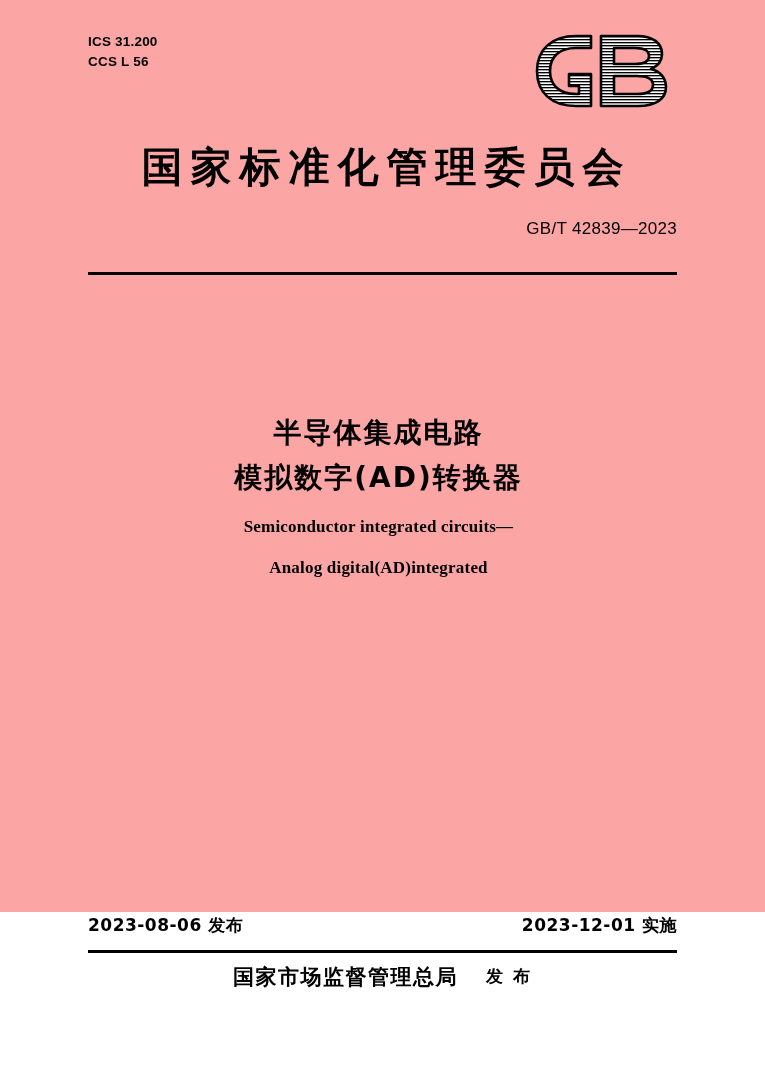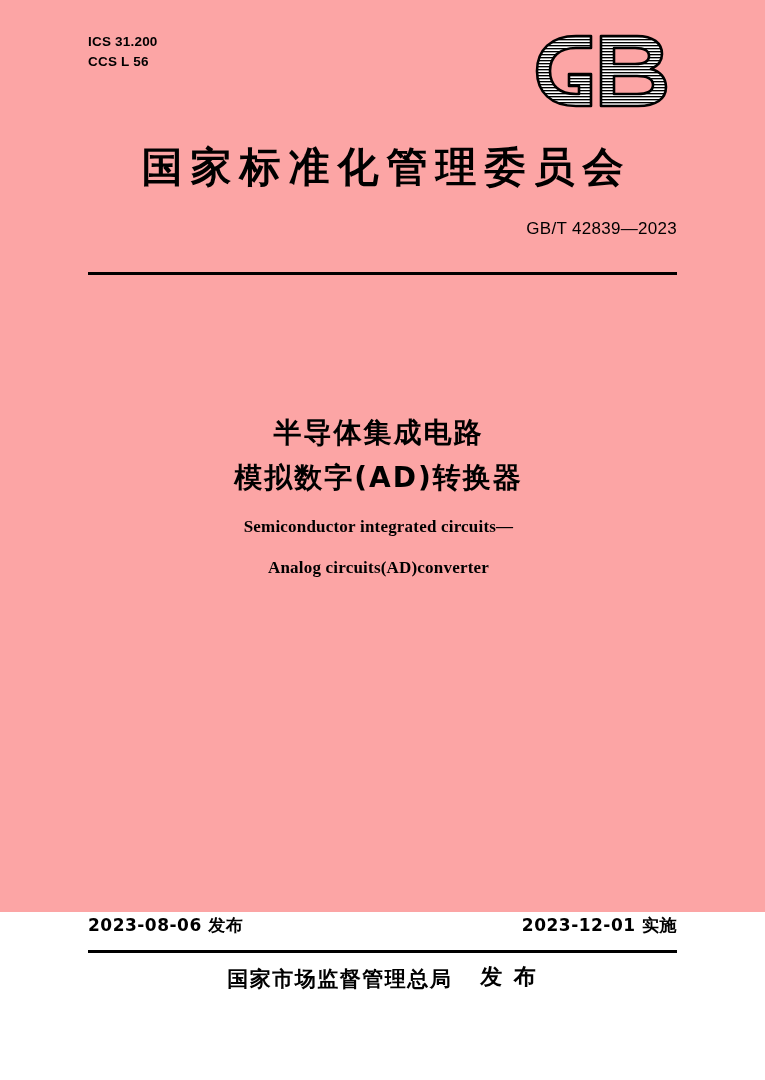"Analog circuits(AD)converter" div.doc-title-en { text: circuits(AD)converter -> digital(AD)integrated }
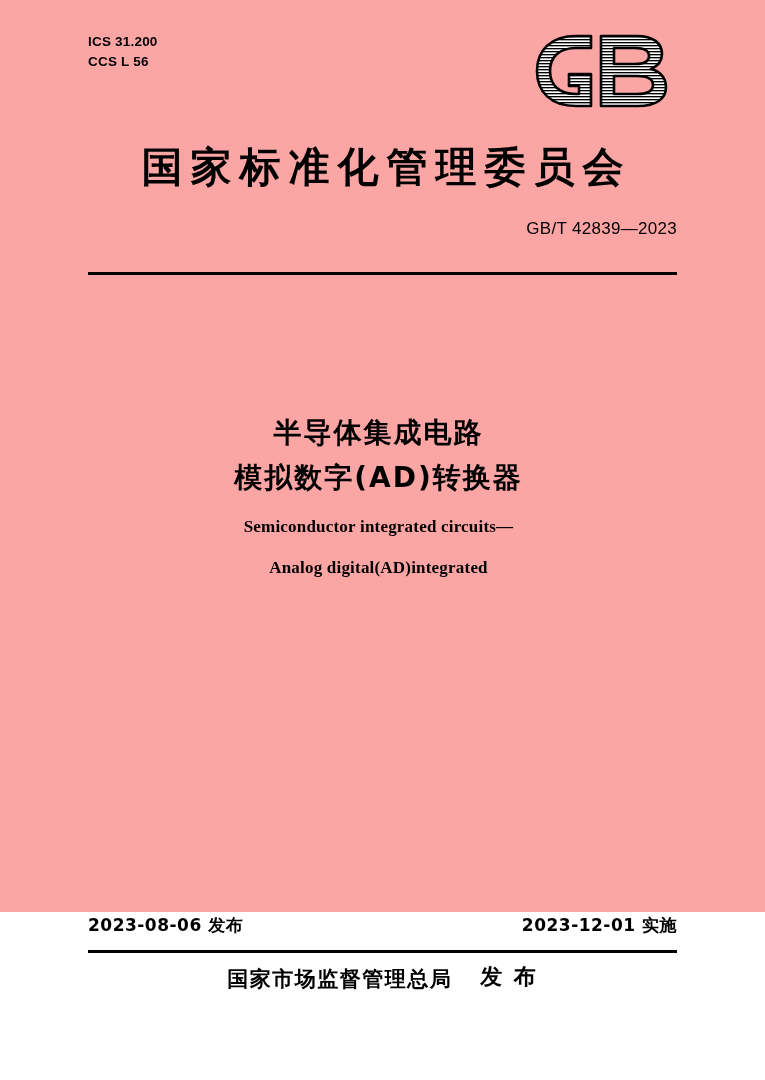"发 布" .publisher-verb { font-size: 22px -> 17px }
